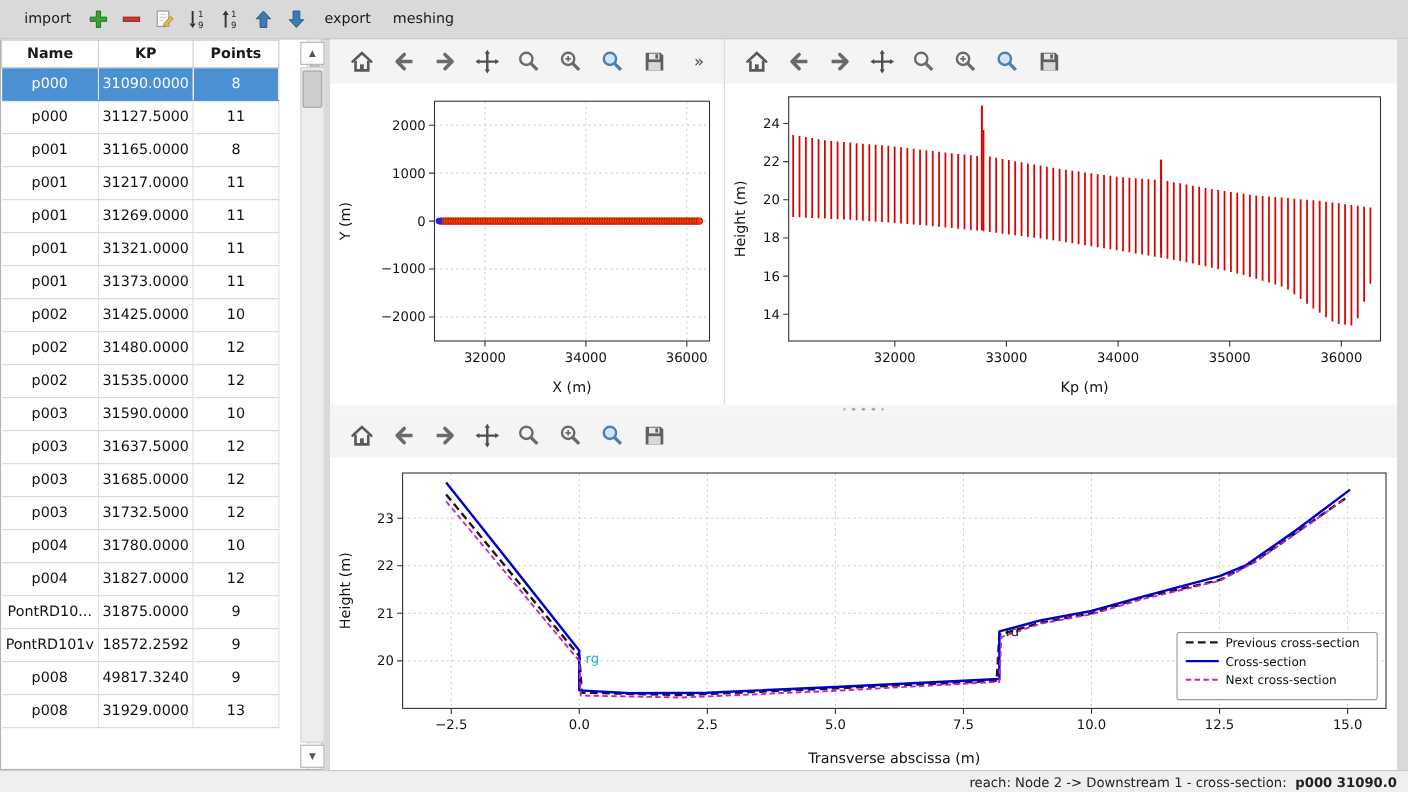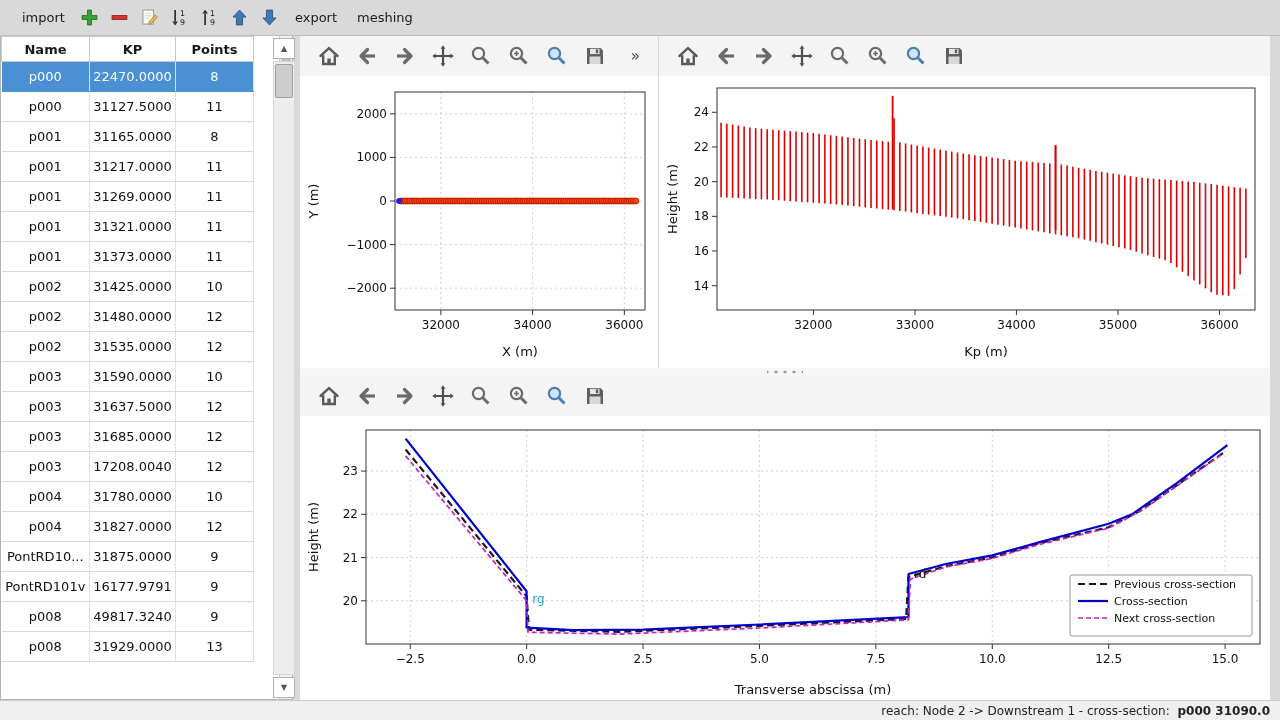"22470.0000" td { text: 22470.0000 -> 31090.0000 }
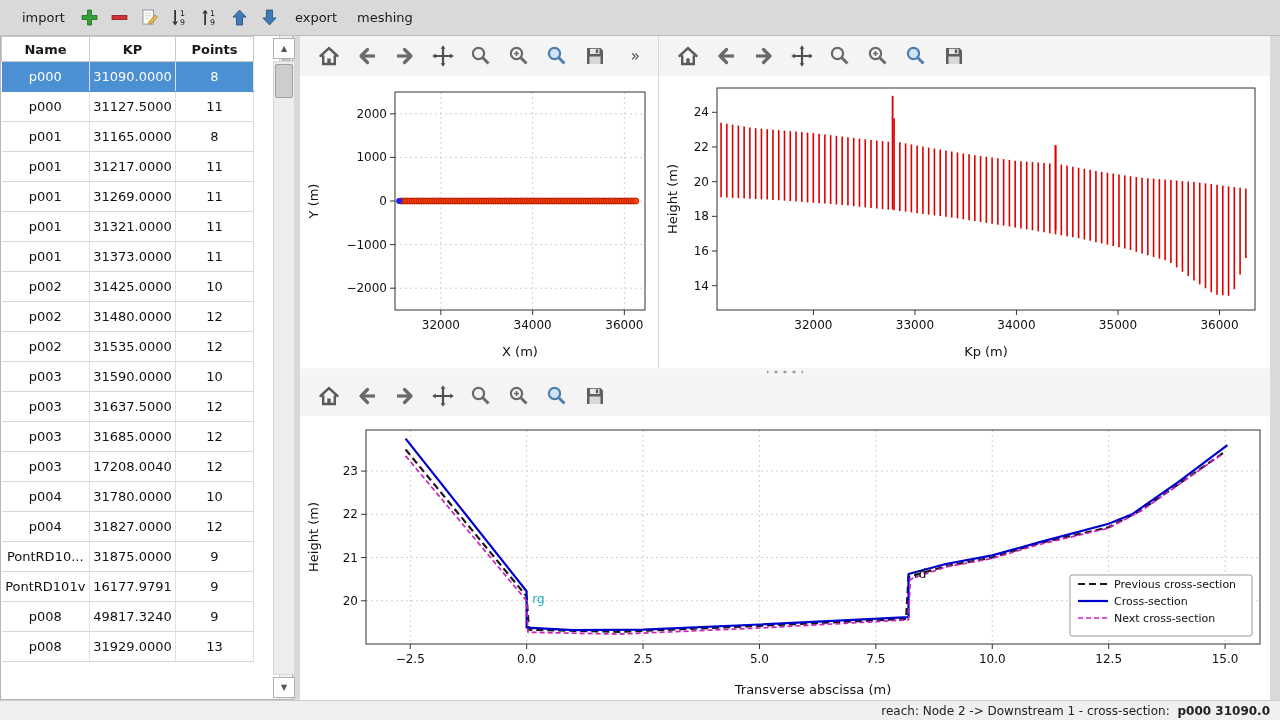"17208.0040" td { text: 17208.0040 -> 31732.5000 }
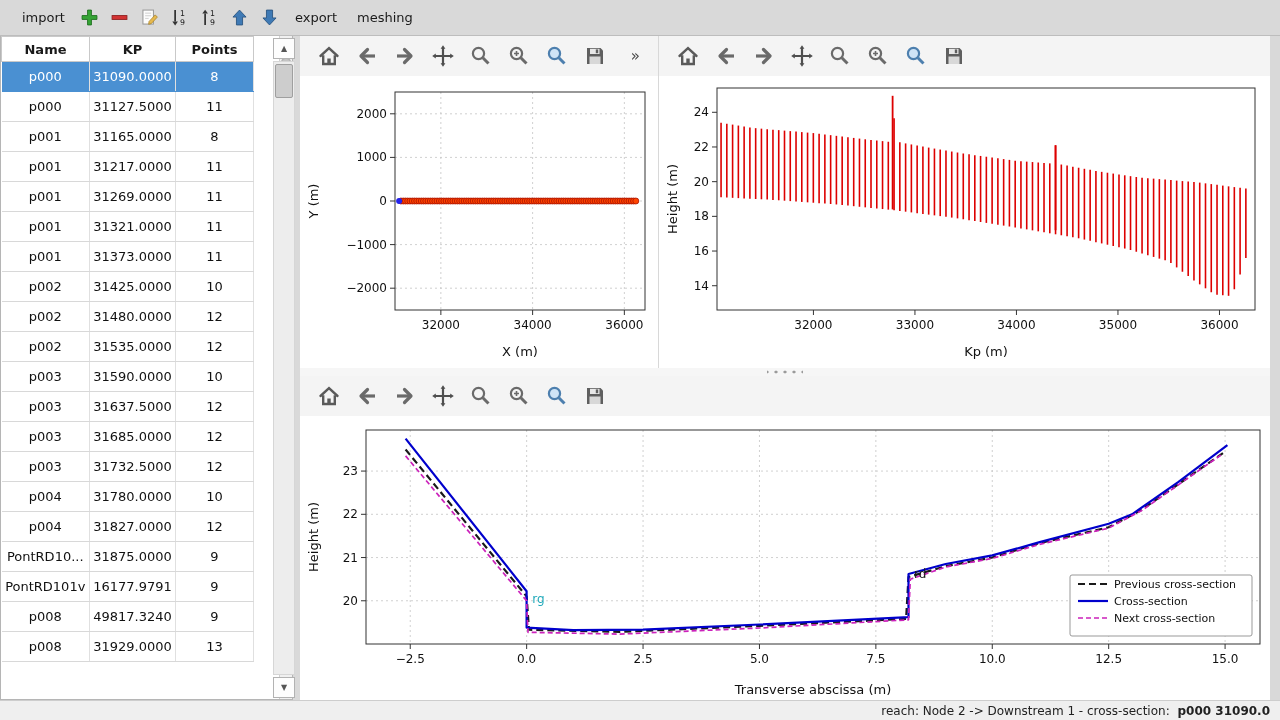"16177.9791" td { text: 16177.9791 -> 18572.2592 }
